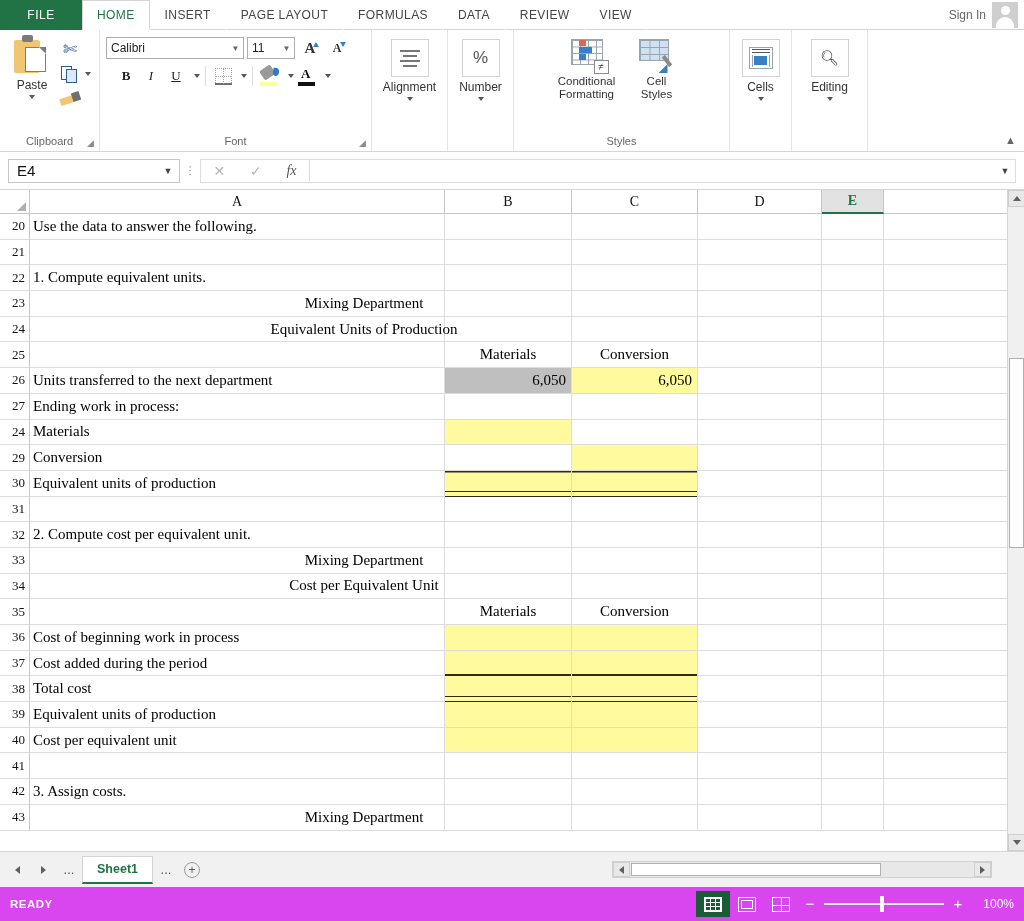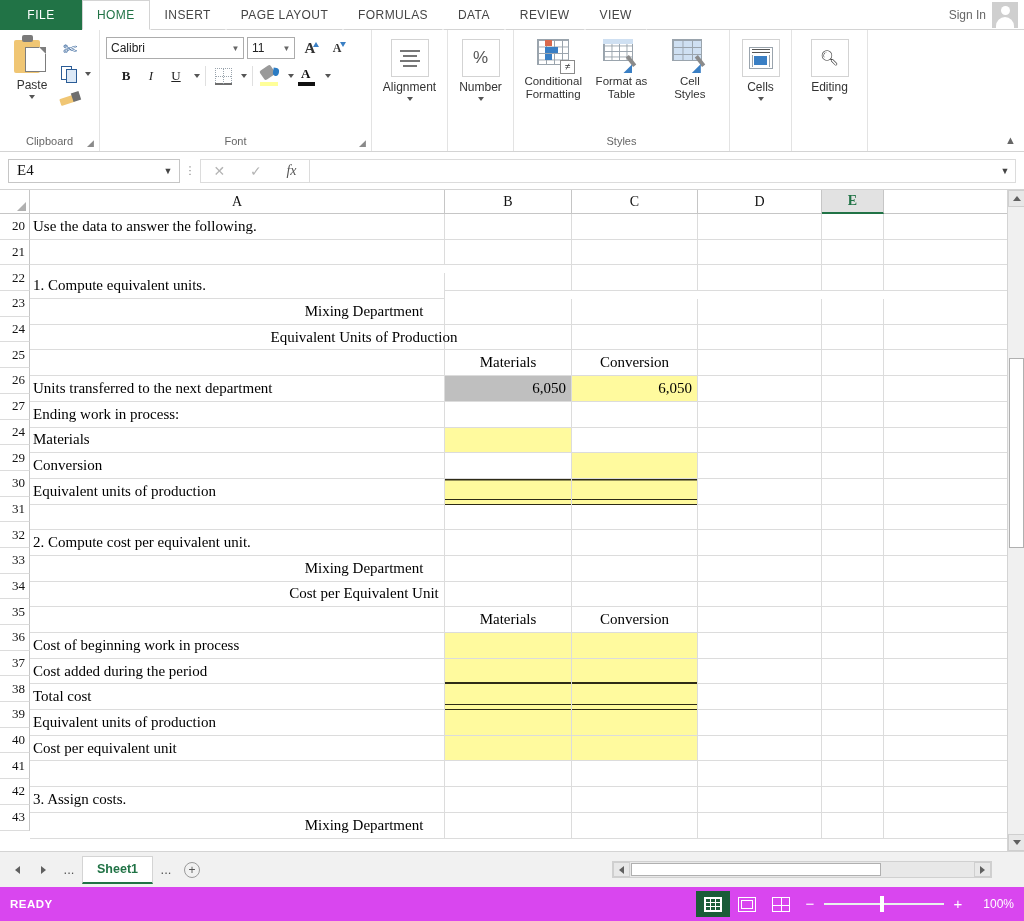"Format as" div.sbtn { html: <div> <span> <span></span> <span></span> <span> <span></span> <span></span> </span> </span> <span>Format as</span> <span>Table</span> </div> -> none }
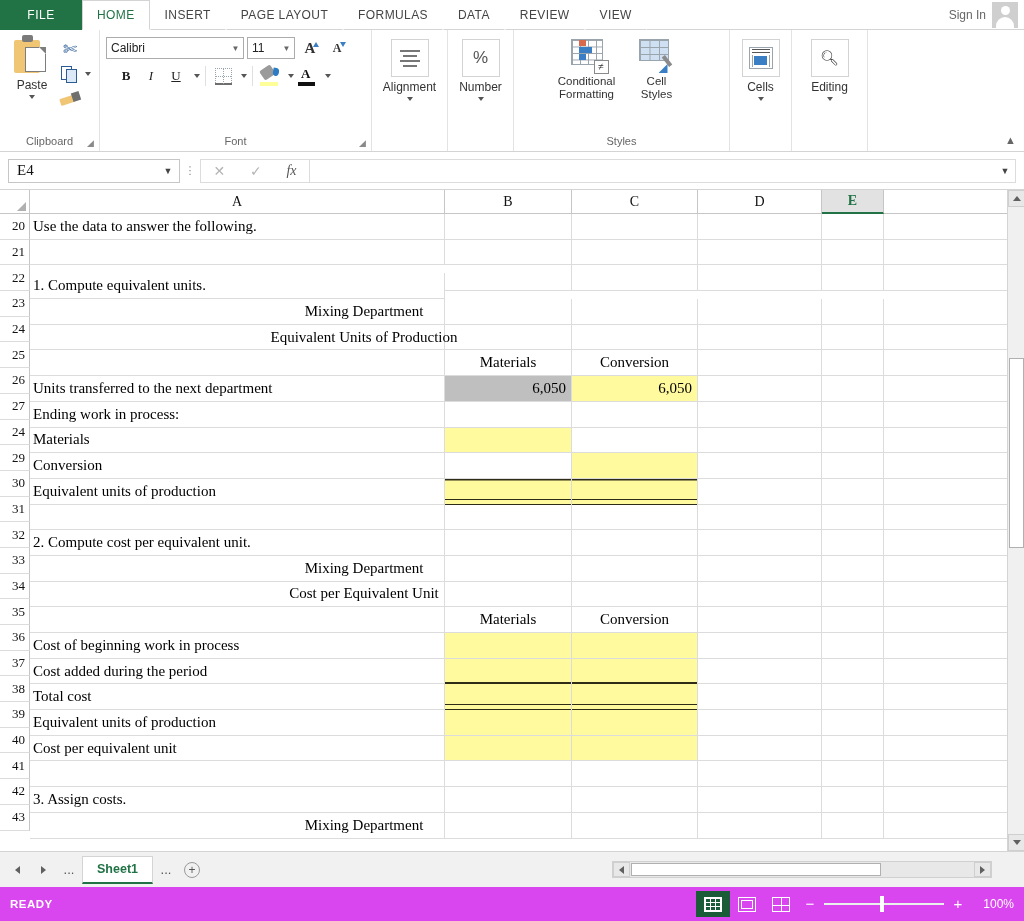"E4" .namebox .nval { font-family: Liberation Serif, serif -> Liberation Sans, sans-serif }
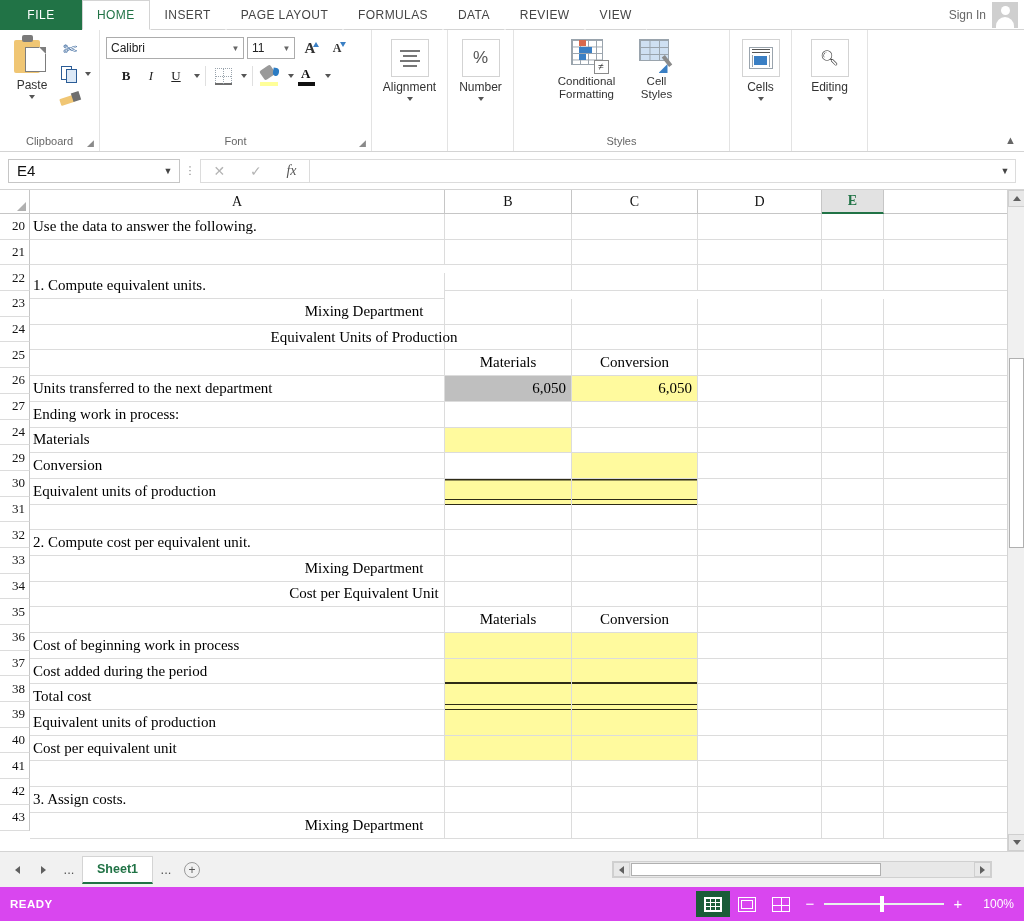"1. Compute equivalent units." div.gc { margin-top: 8px -> none }
